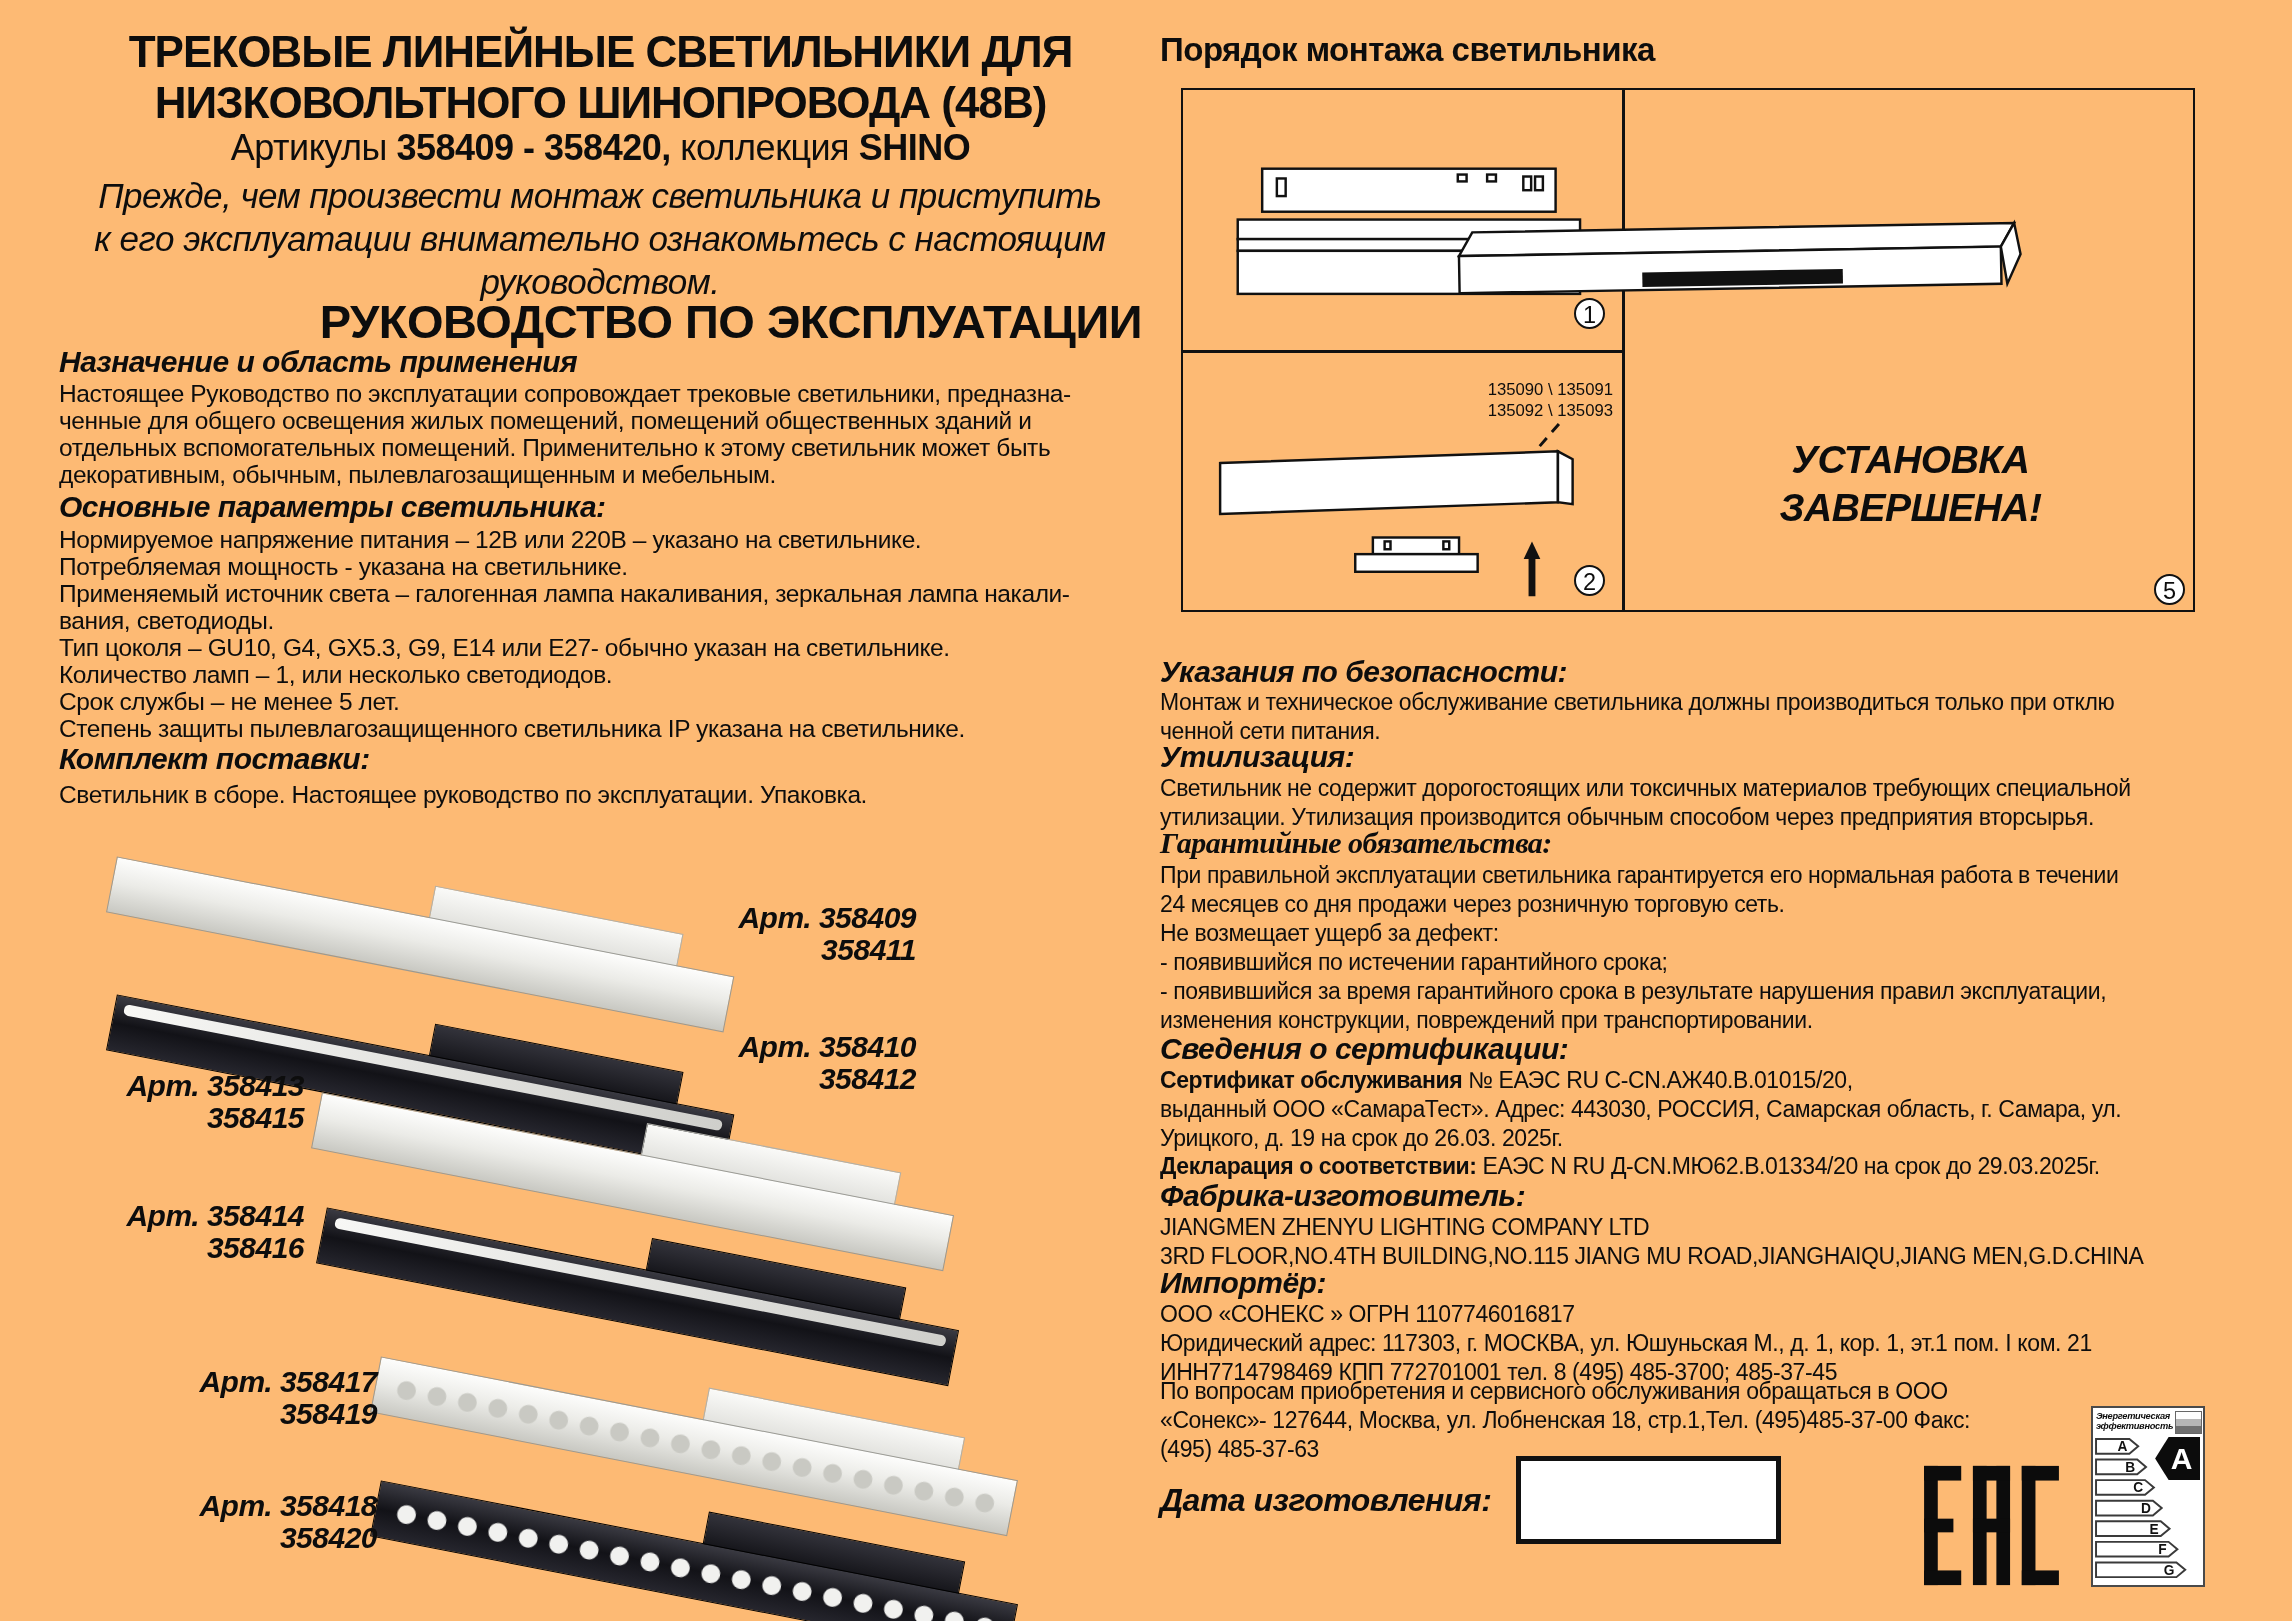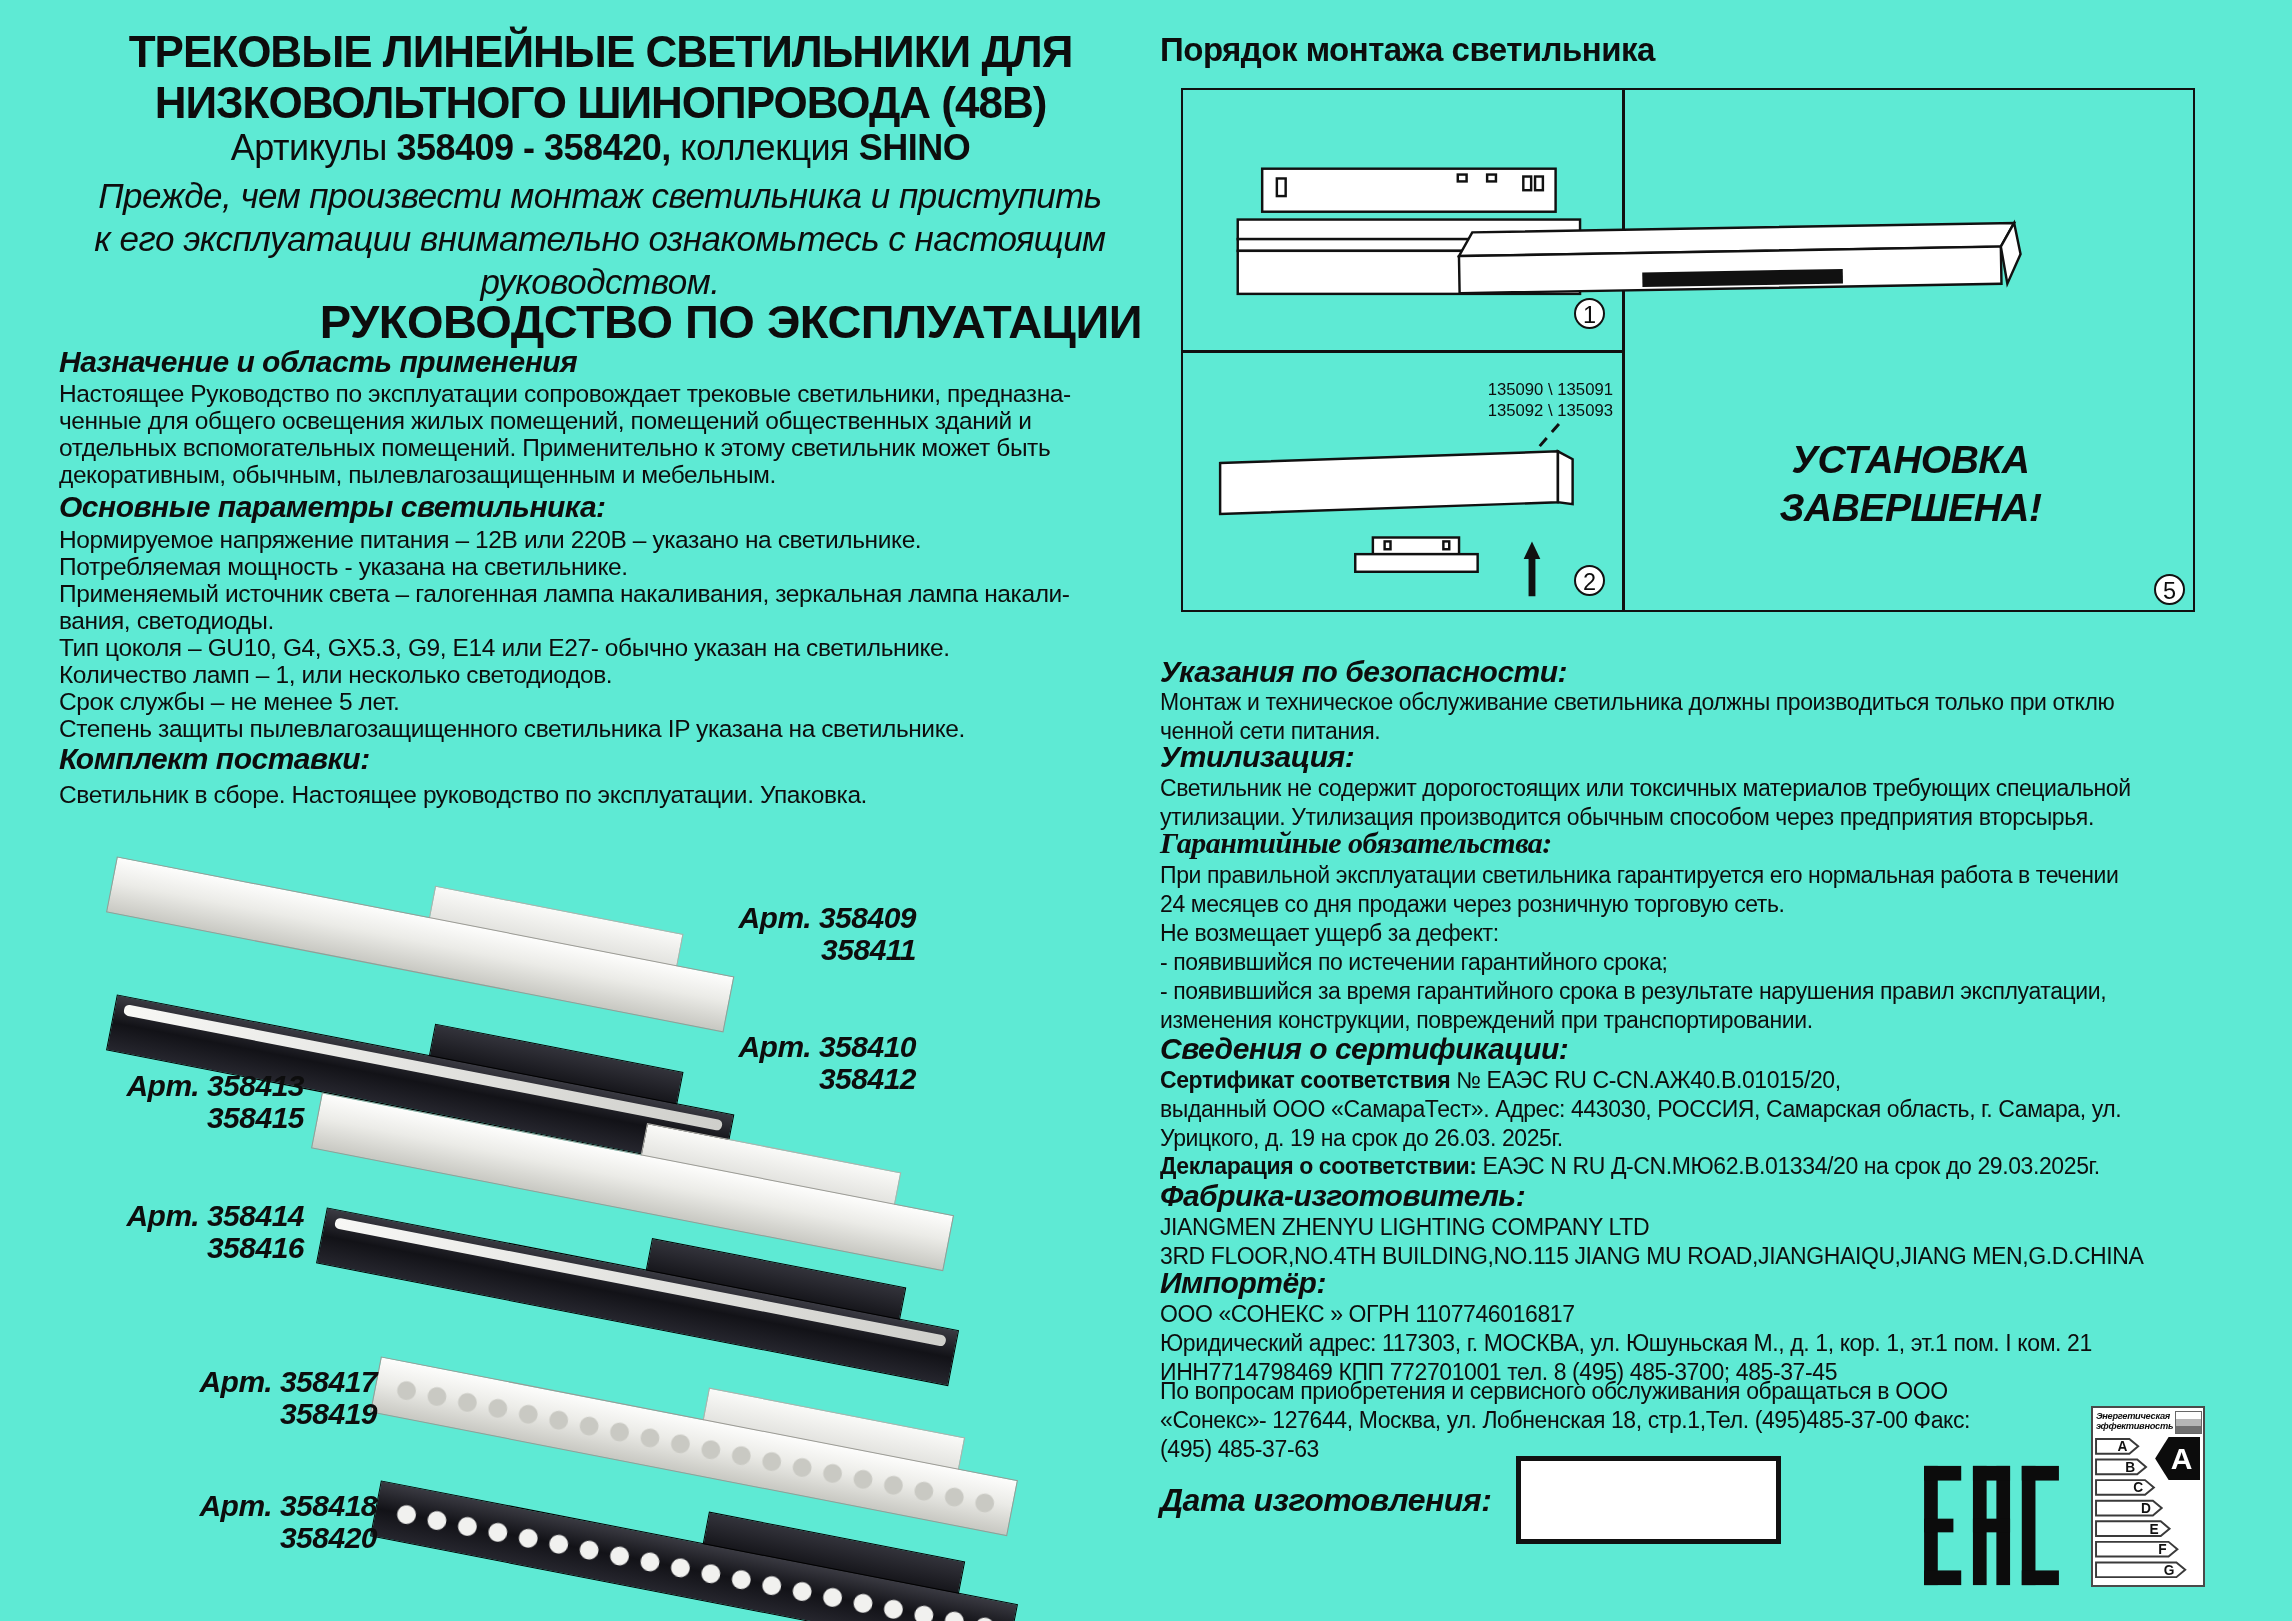"ТРЕКОВЫЕ ЛИНЕЙНЫЕ СВЕТИЛЬНИКИ ДЛЯ" #page { background: #5eead4 -> #fdba74 }
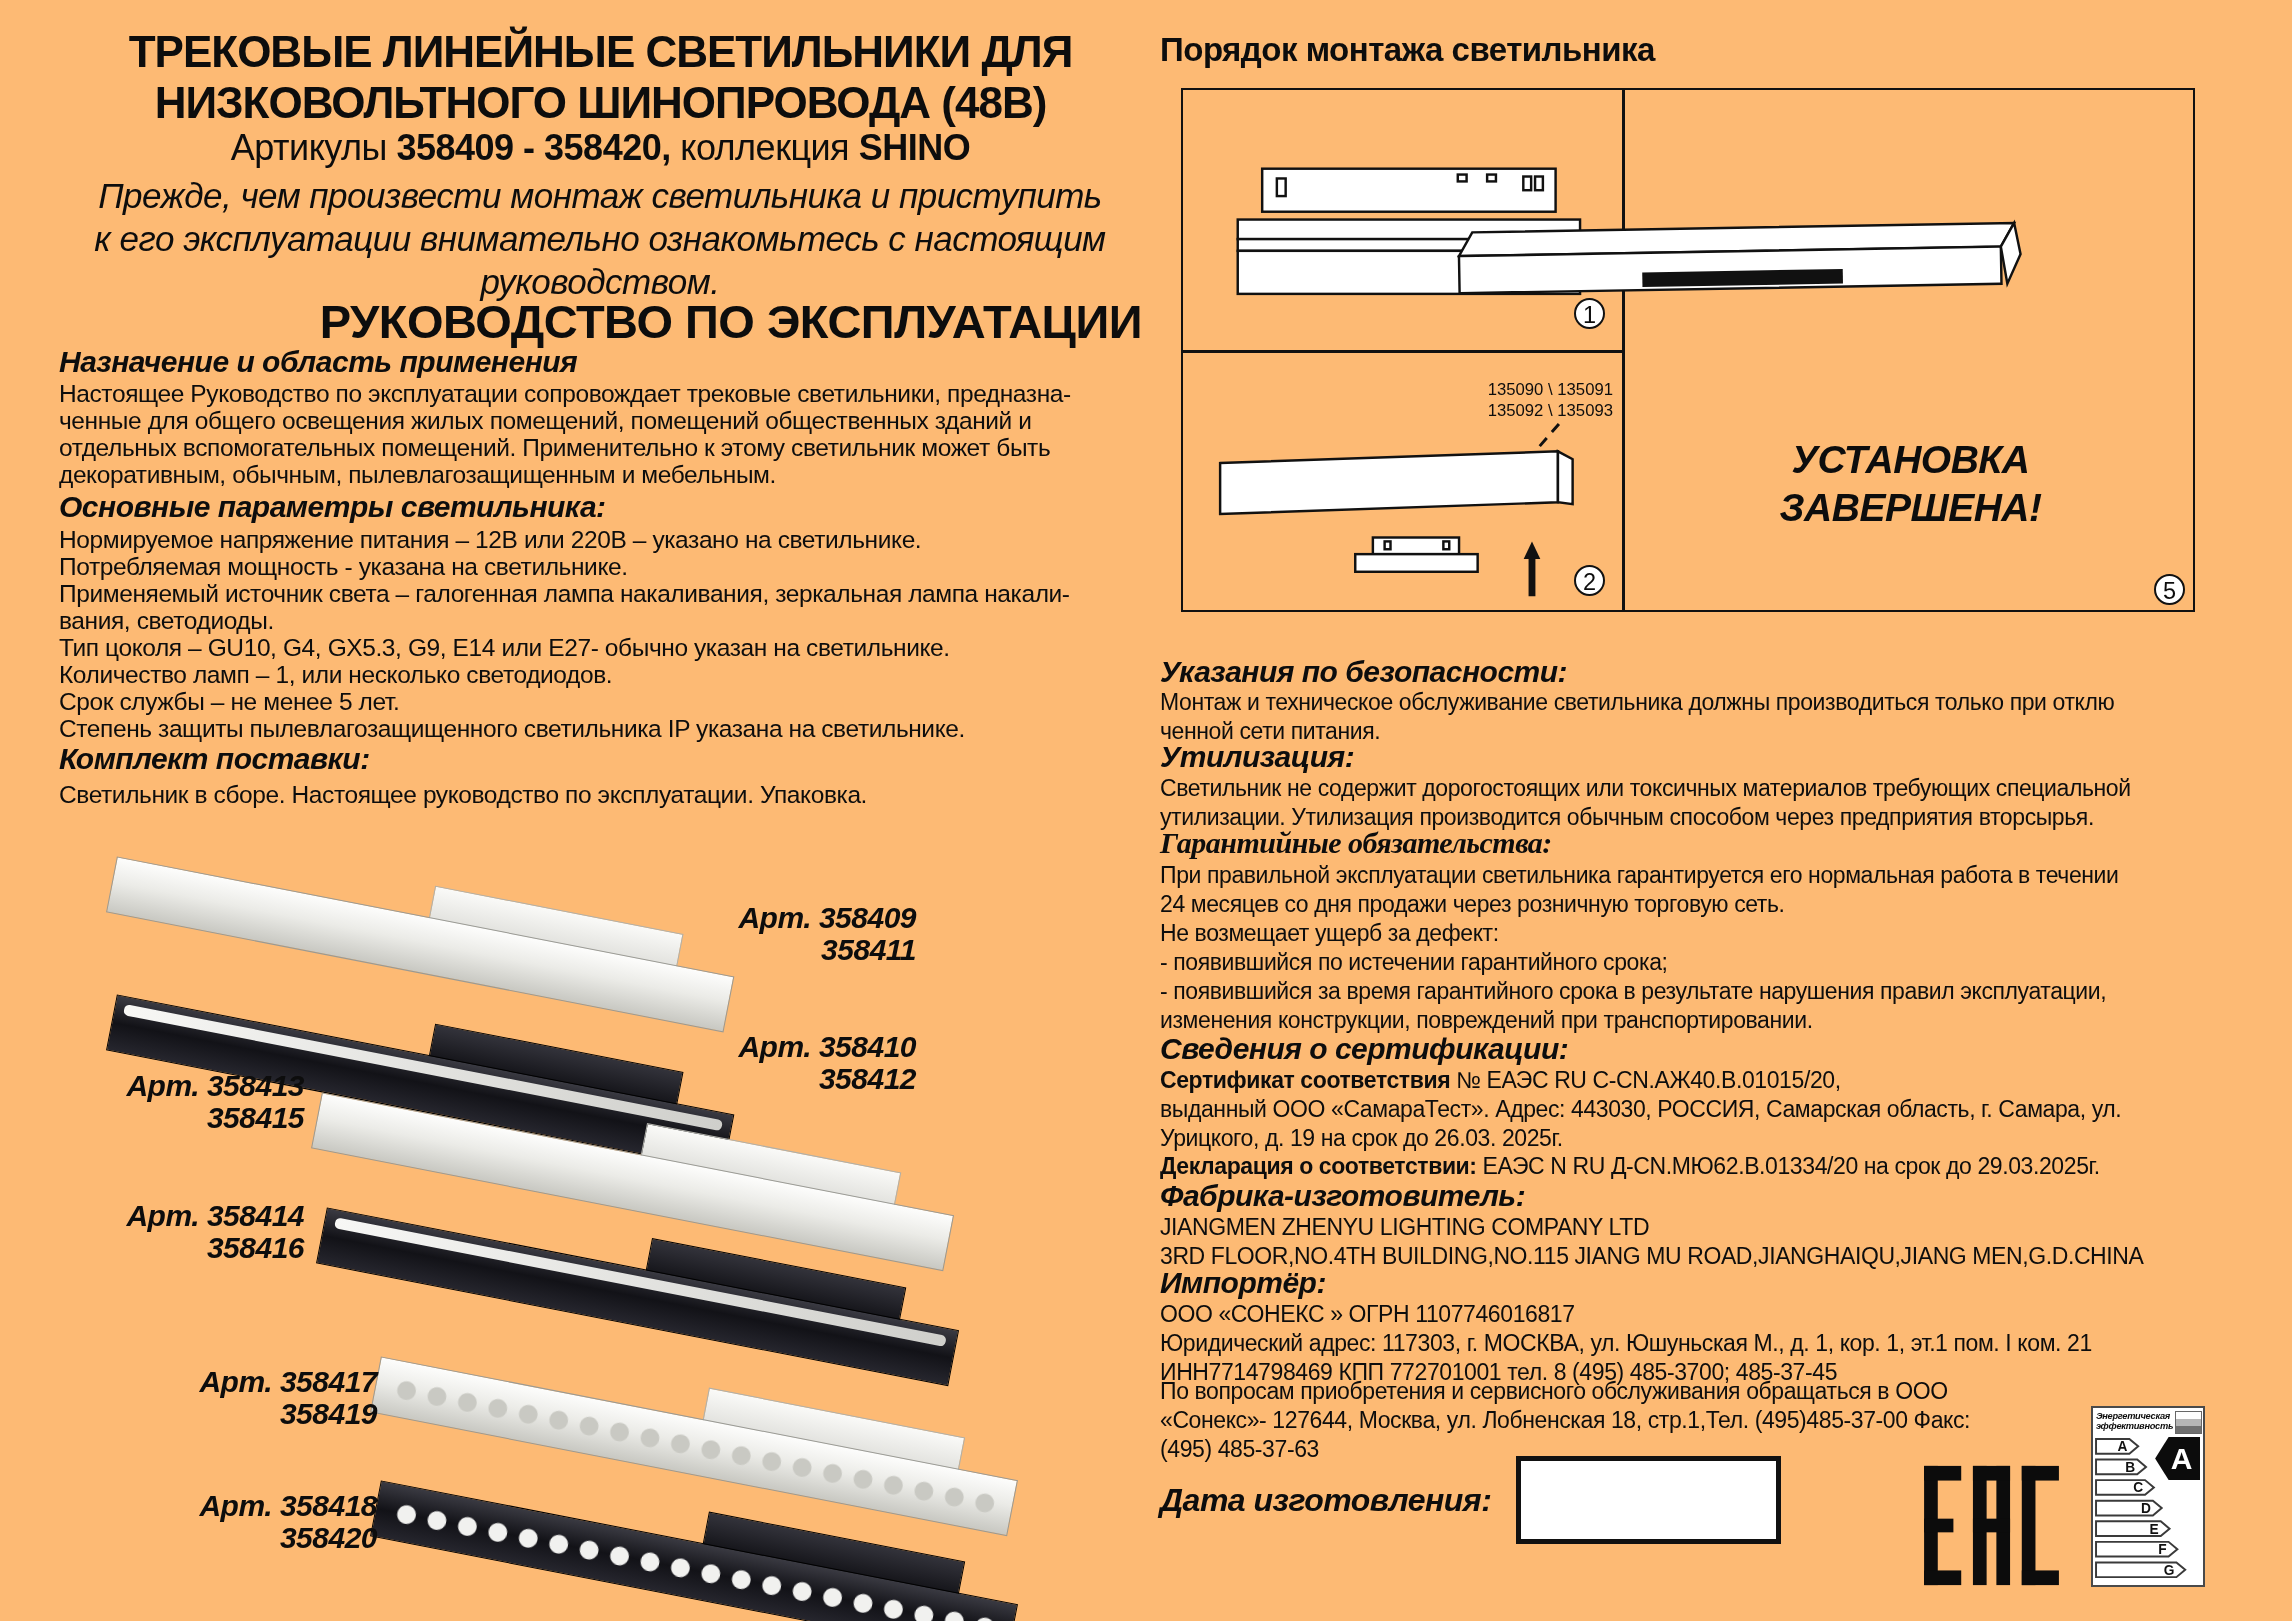"Сертификат соответствия" span.b { text: соответствия -> обслуживания }
